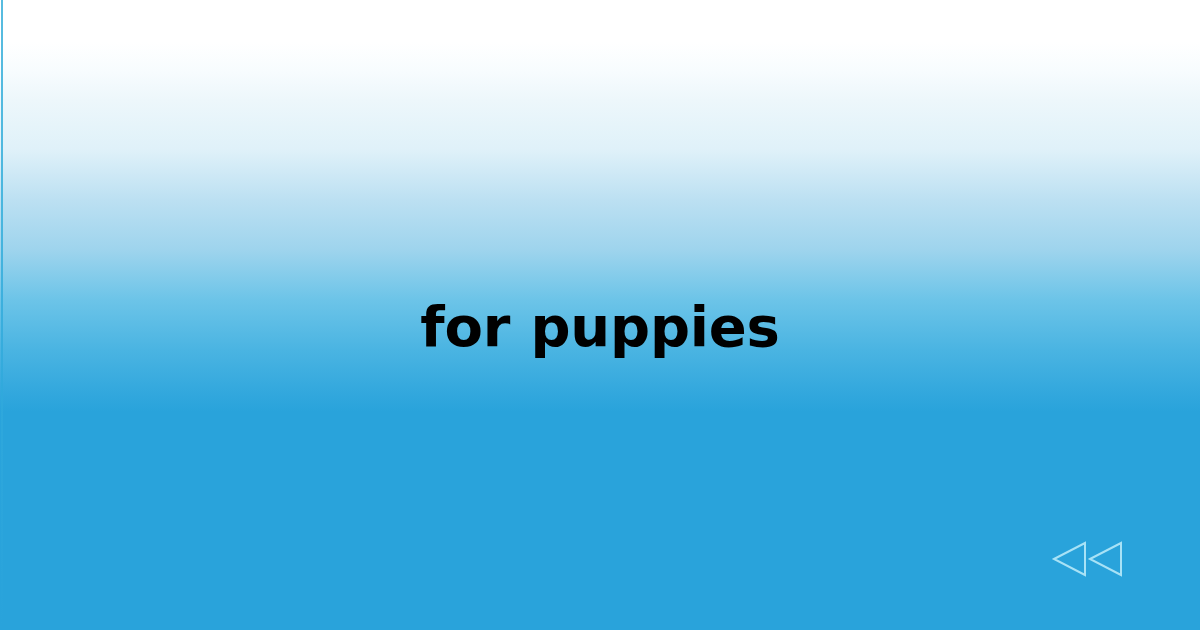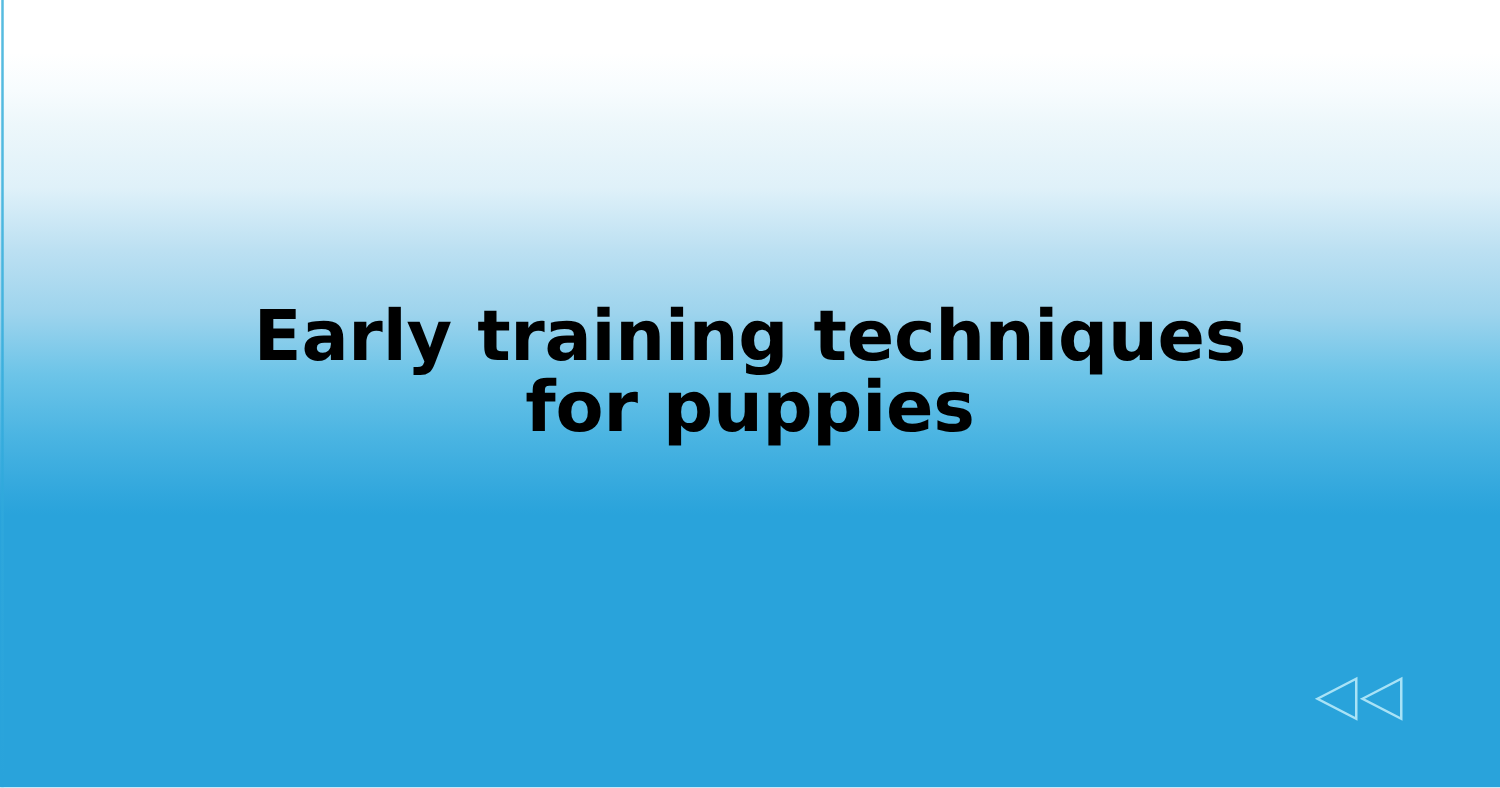"Early training techniques" span { html: <span>Early training techniques</span> -> none }
